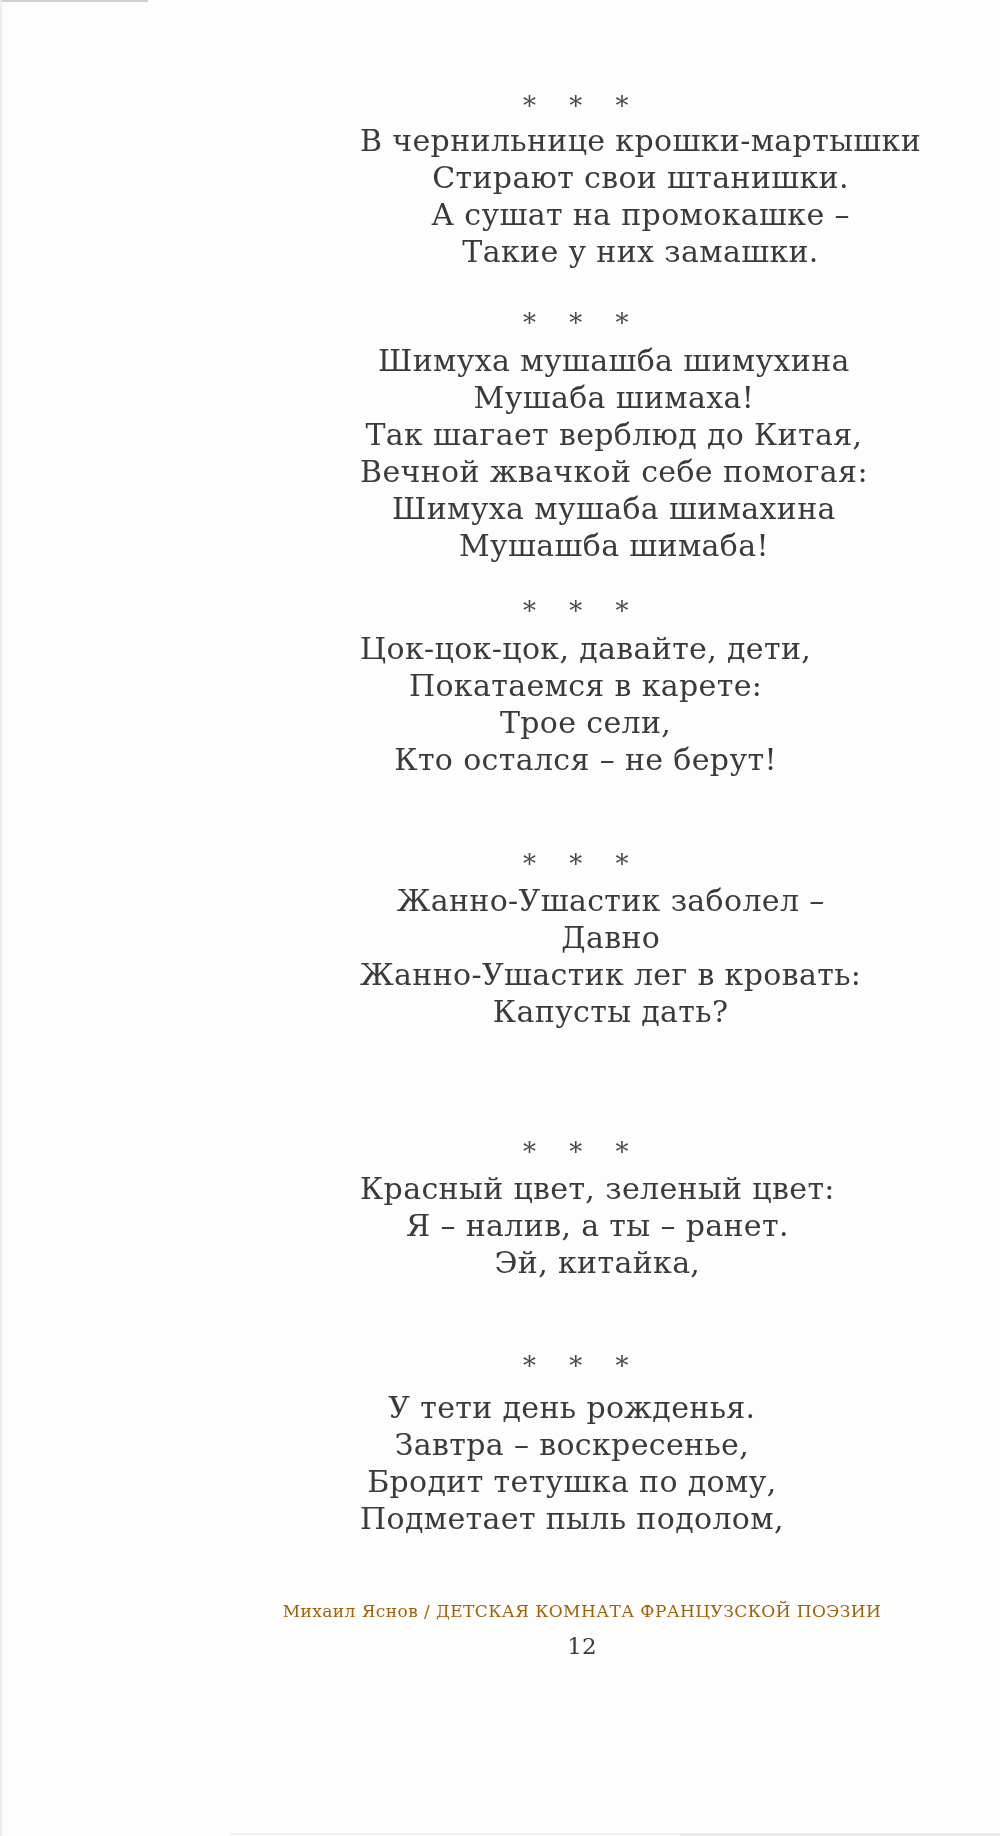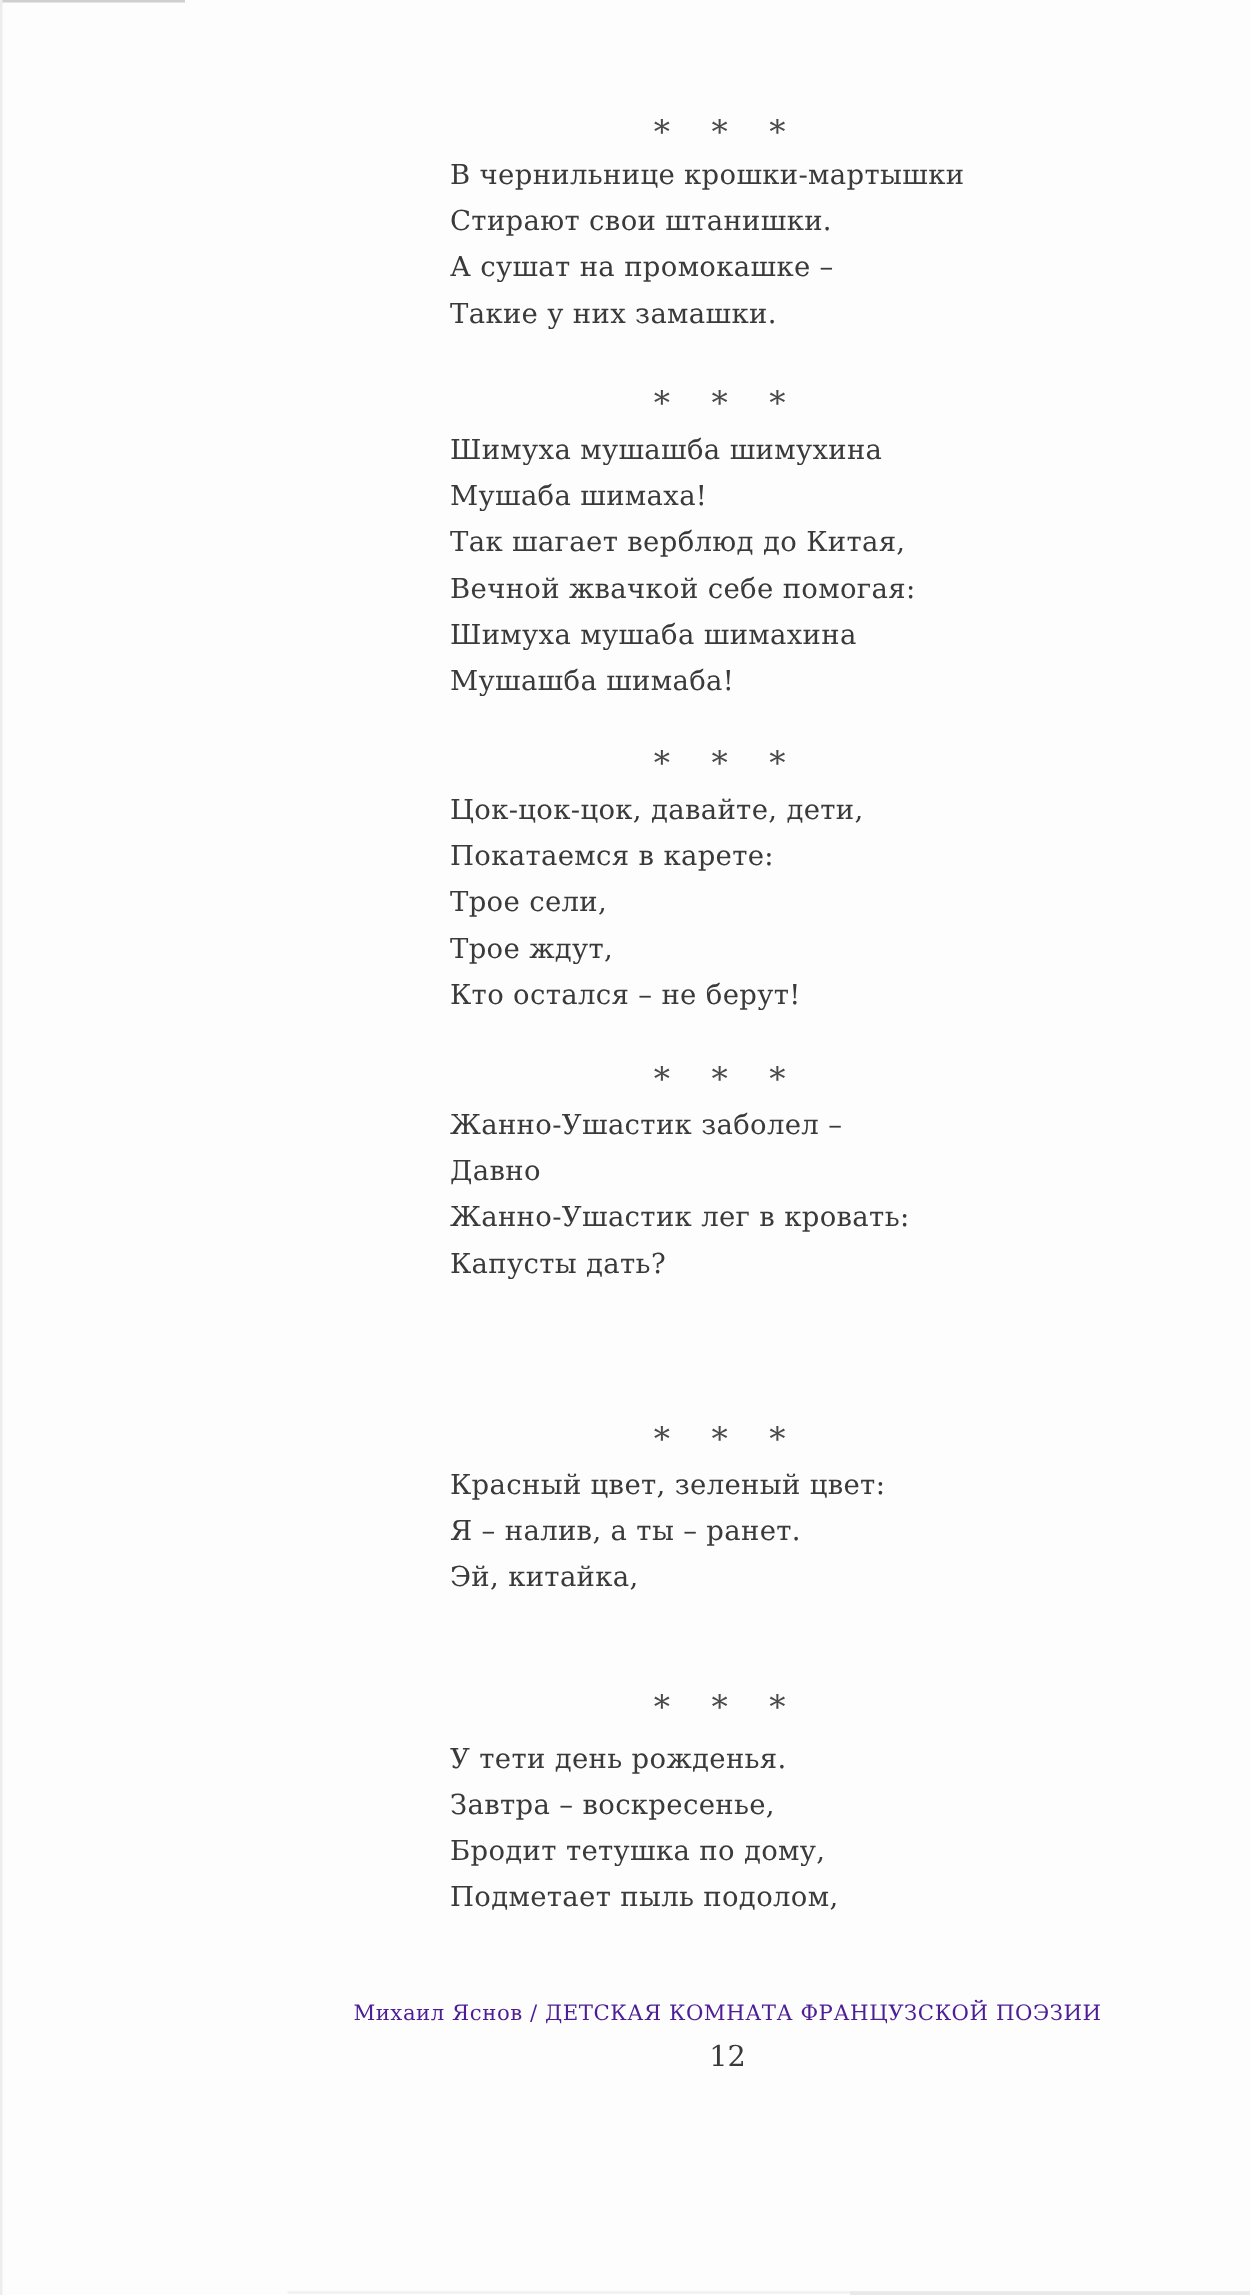"В чернильнице крошки-мартышки" .stanza { font-size: 22px -> 30px; text-align: none -> center }
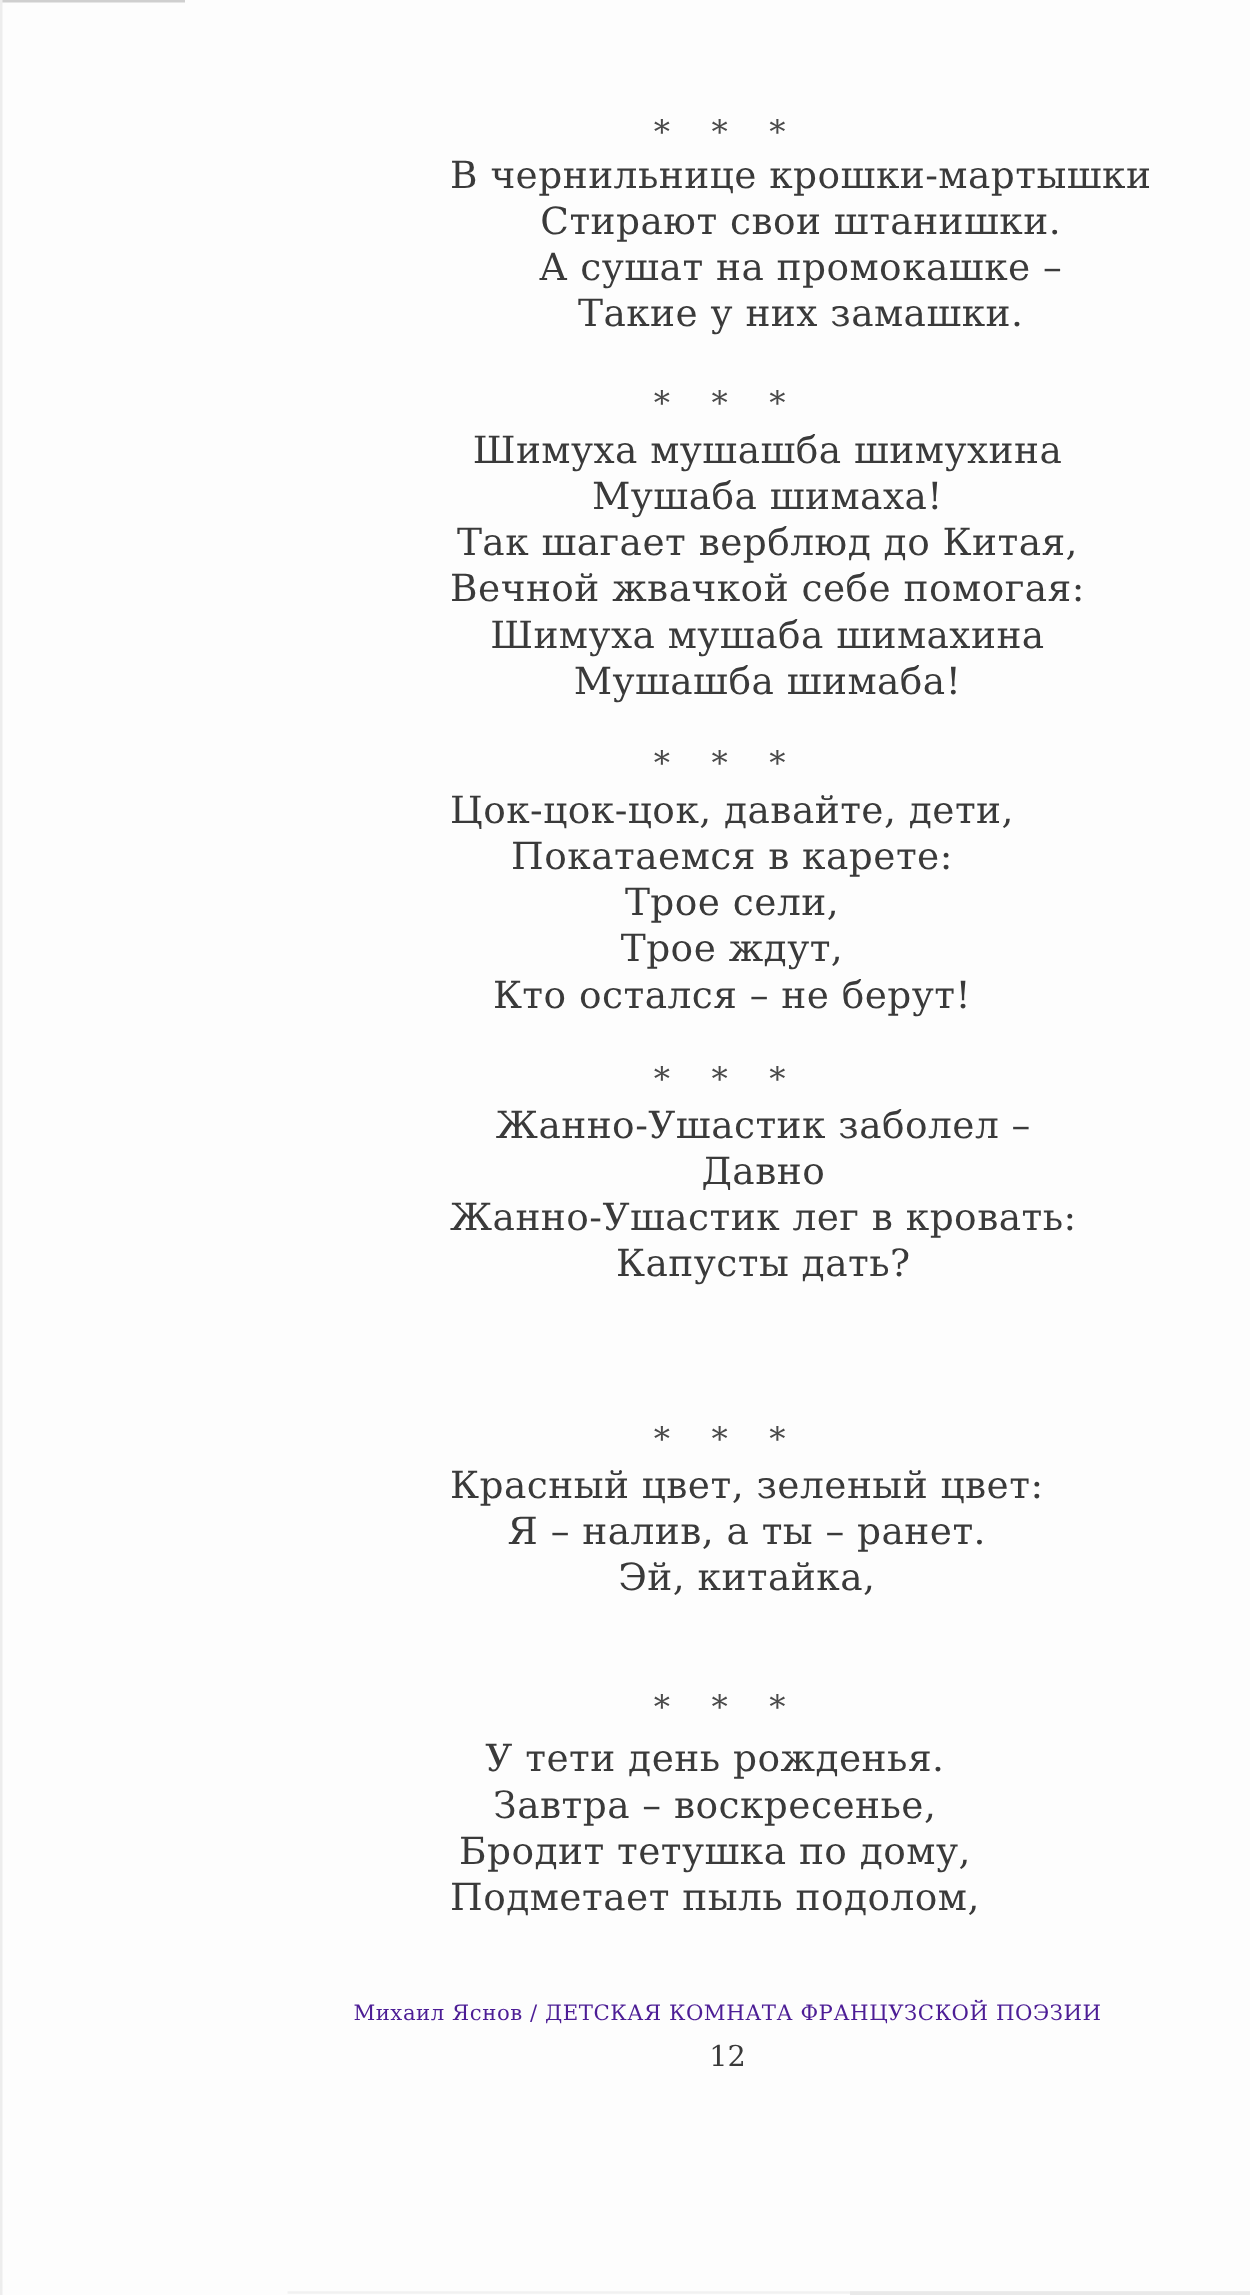"Трое ждут," div.line { html: <div>Трое ждут,</div> -> none }
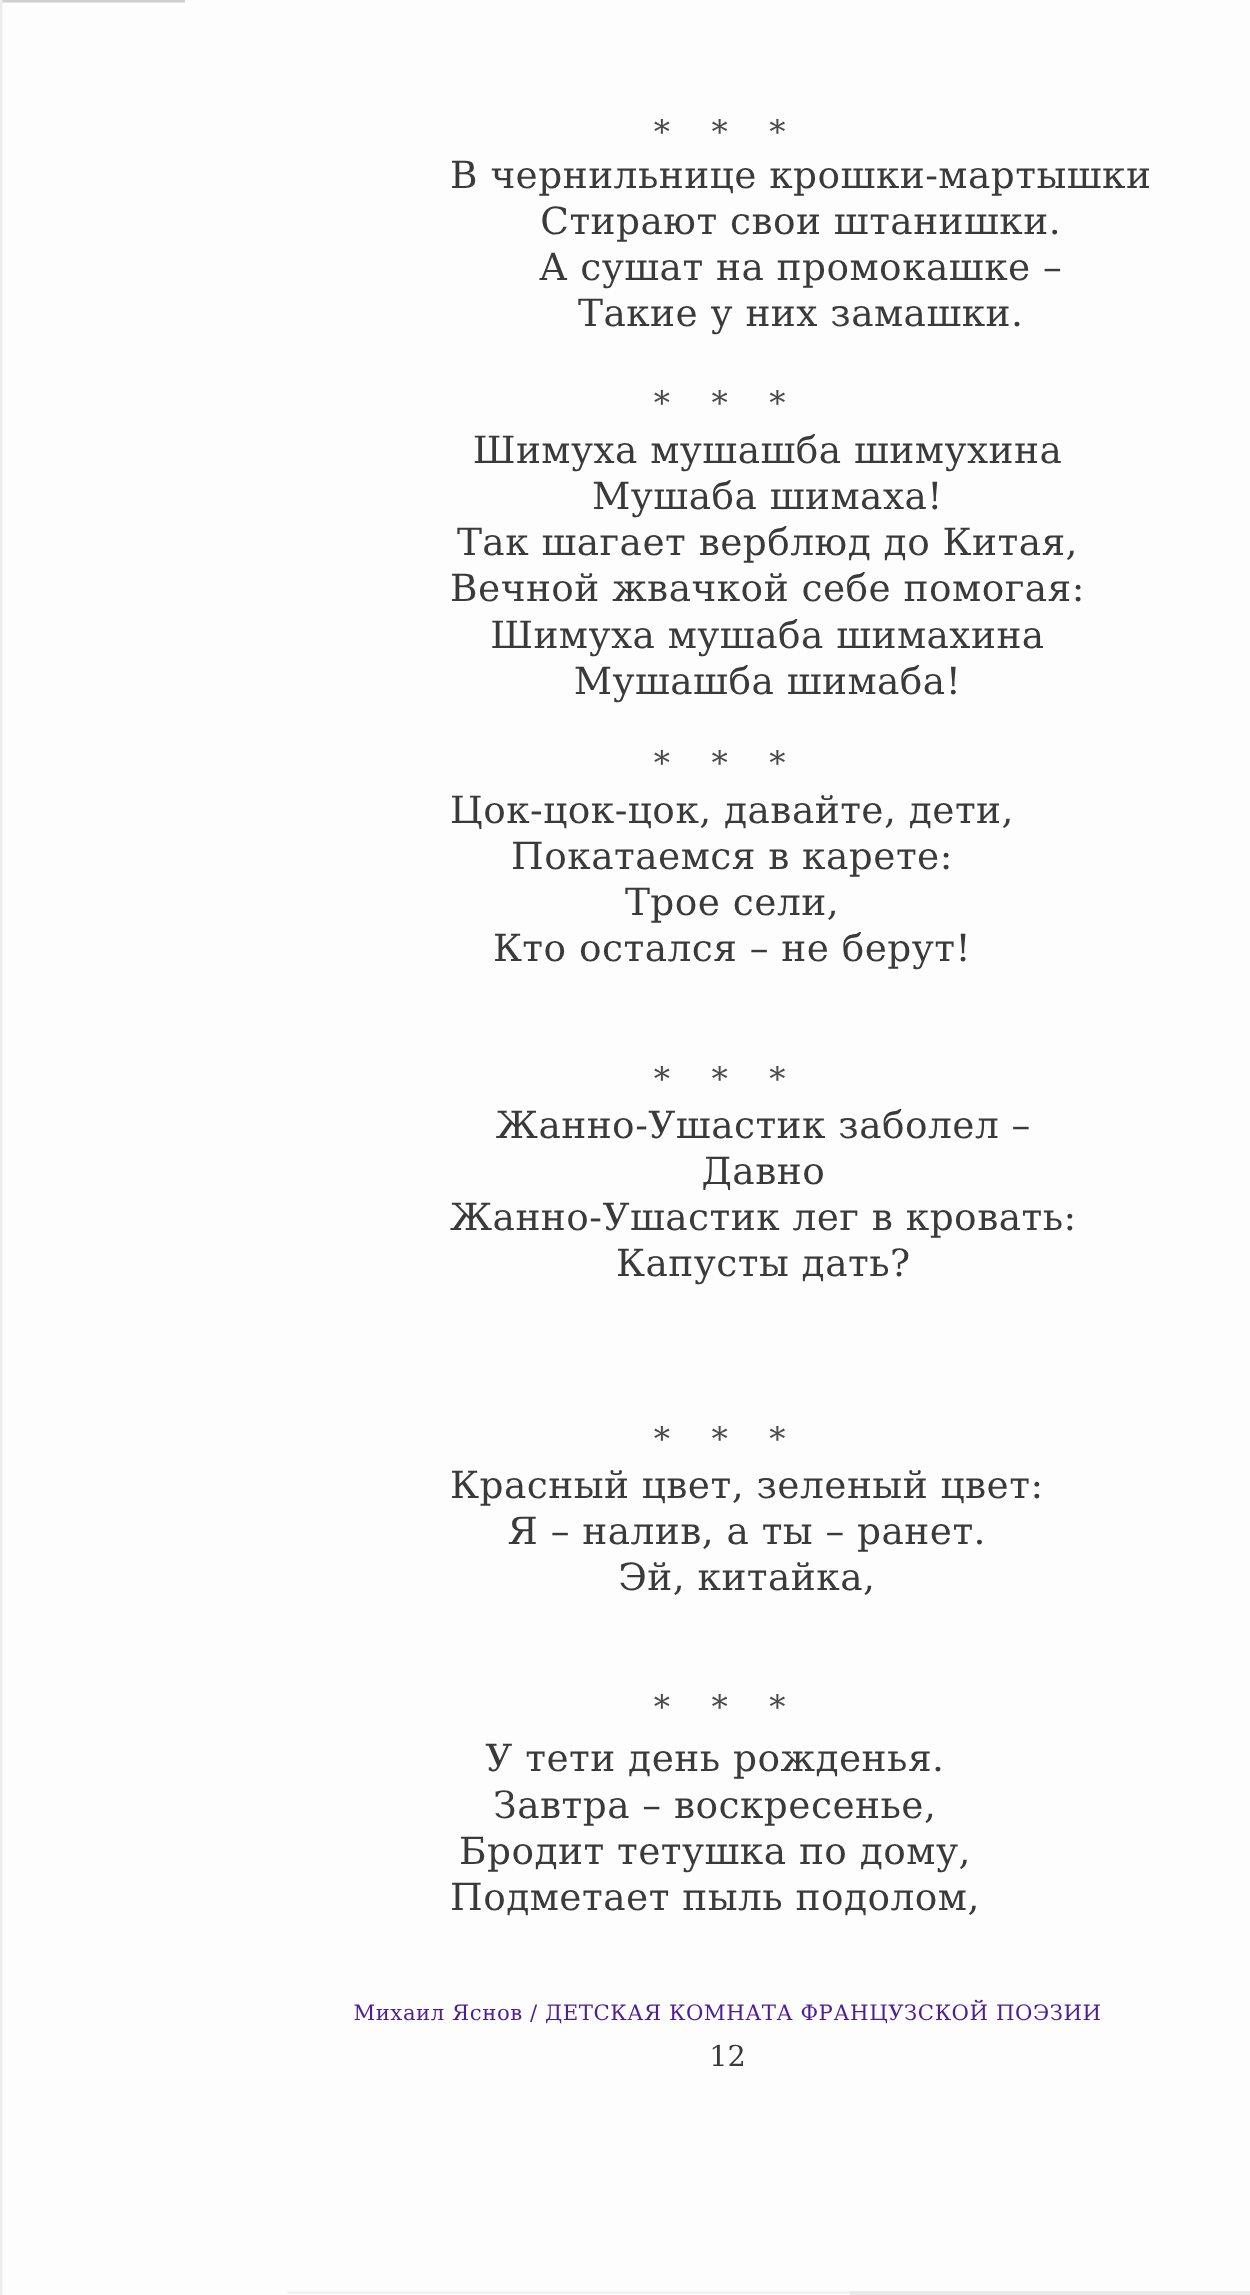"Михаил Яснов / ДЕТСКАЯ КОМНАТА" .footer-title { color: #4c1d95 -> #a16207 }
